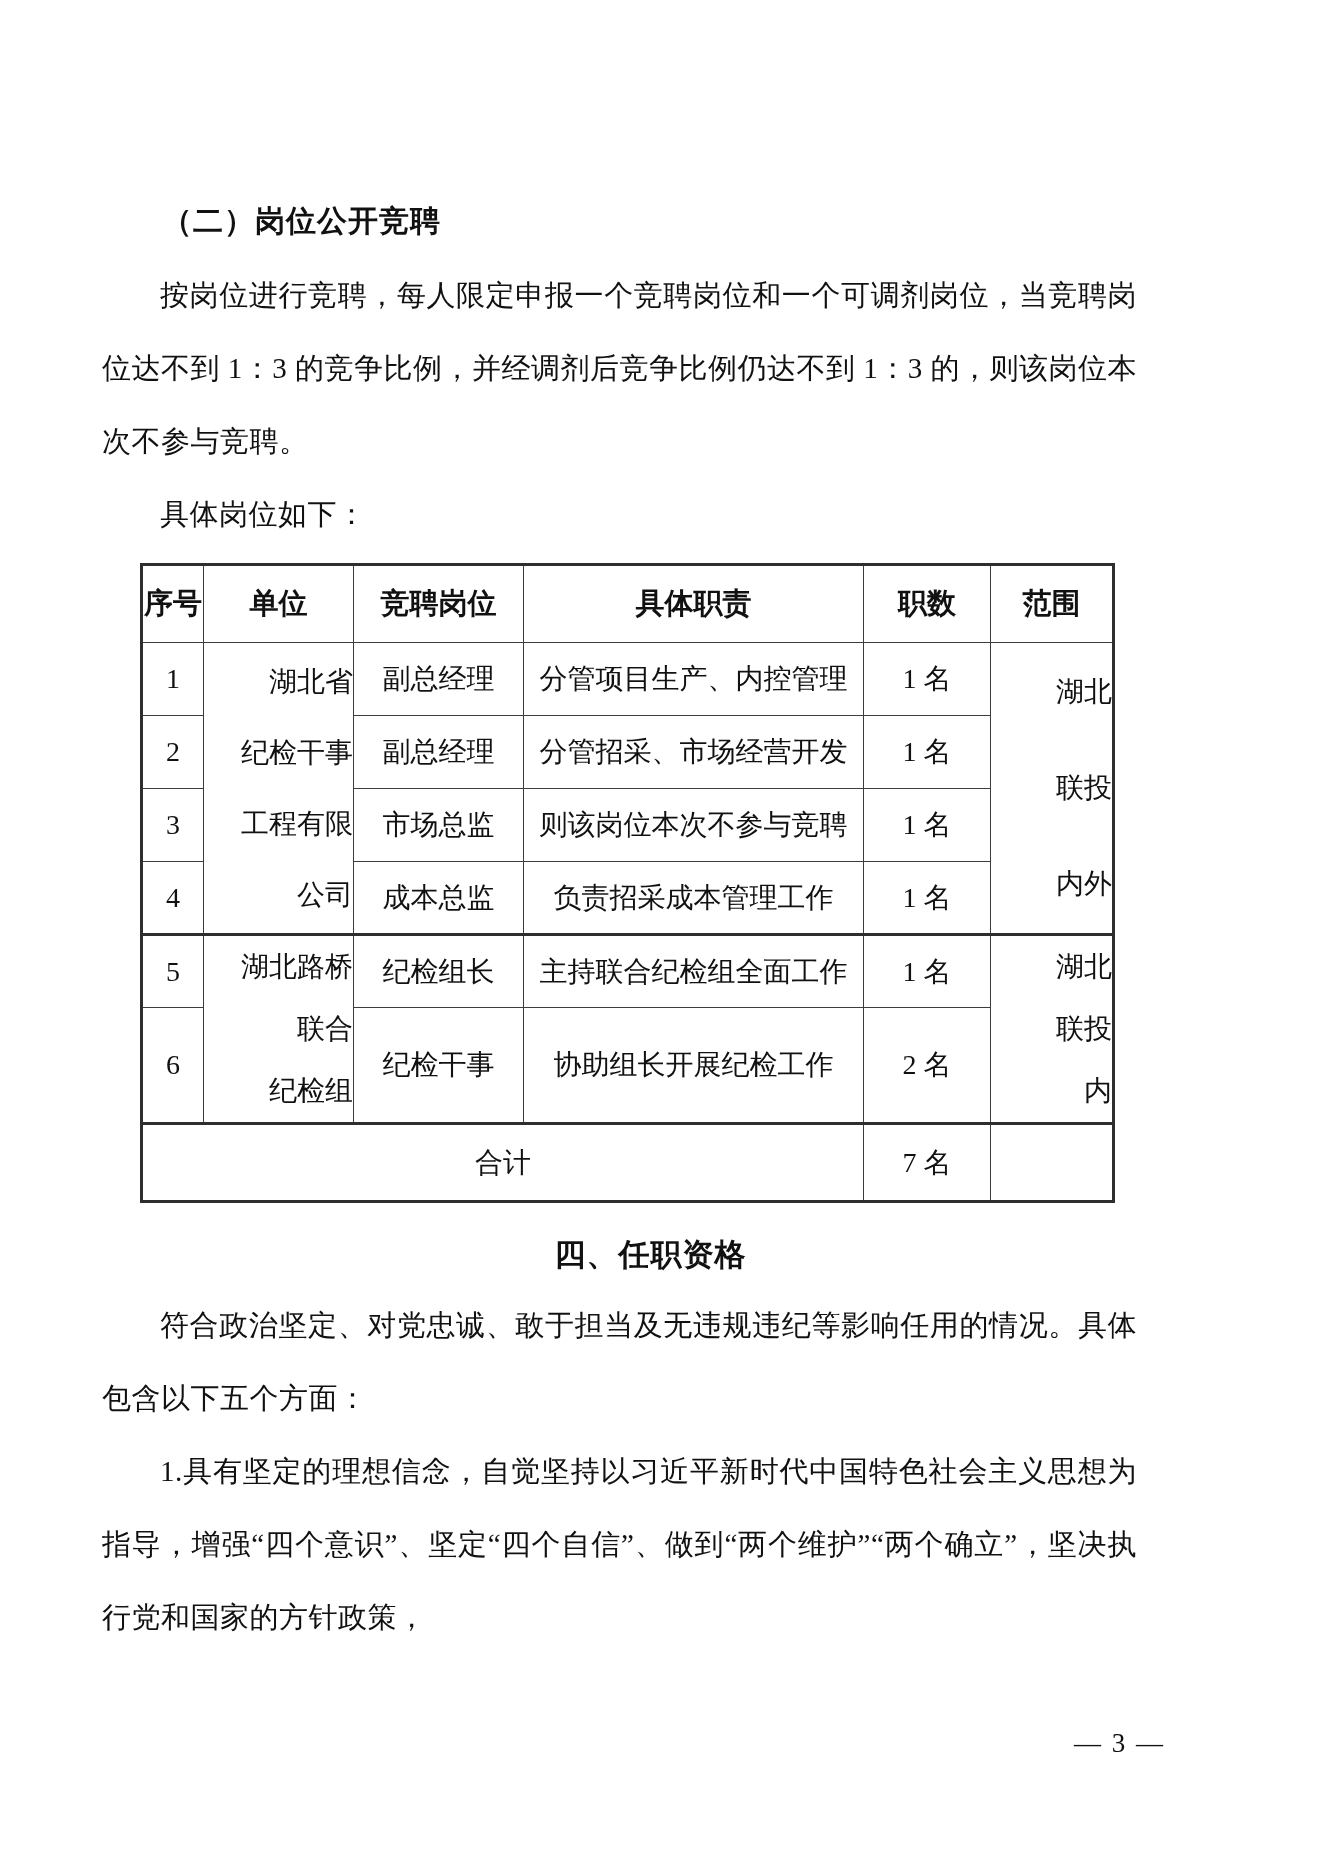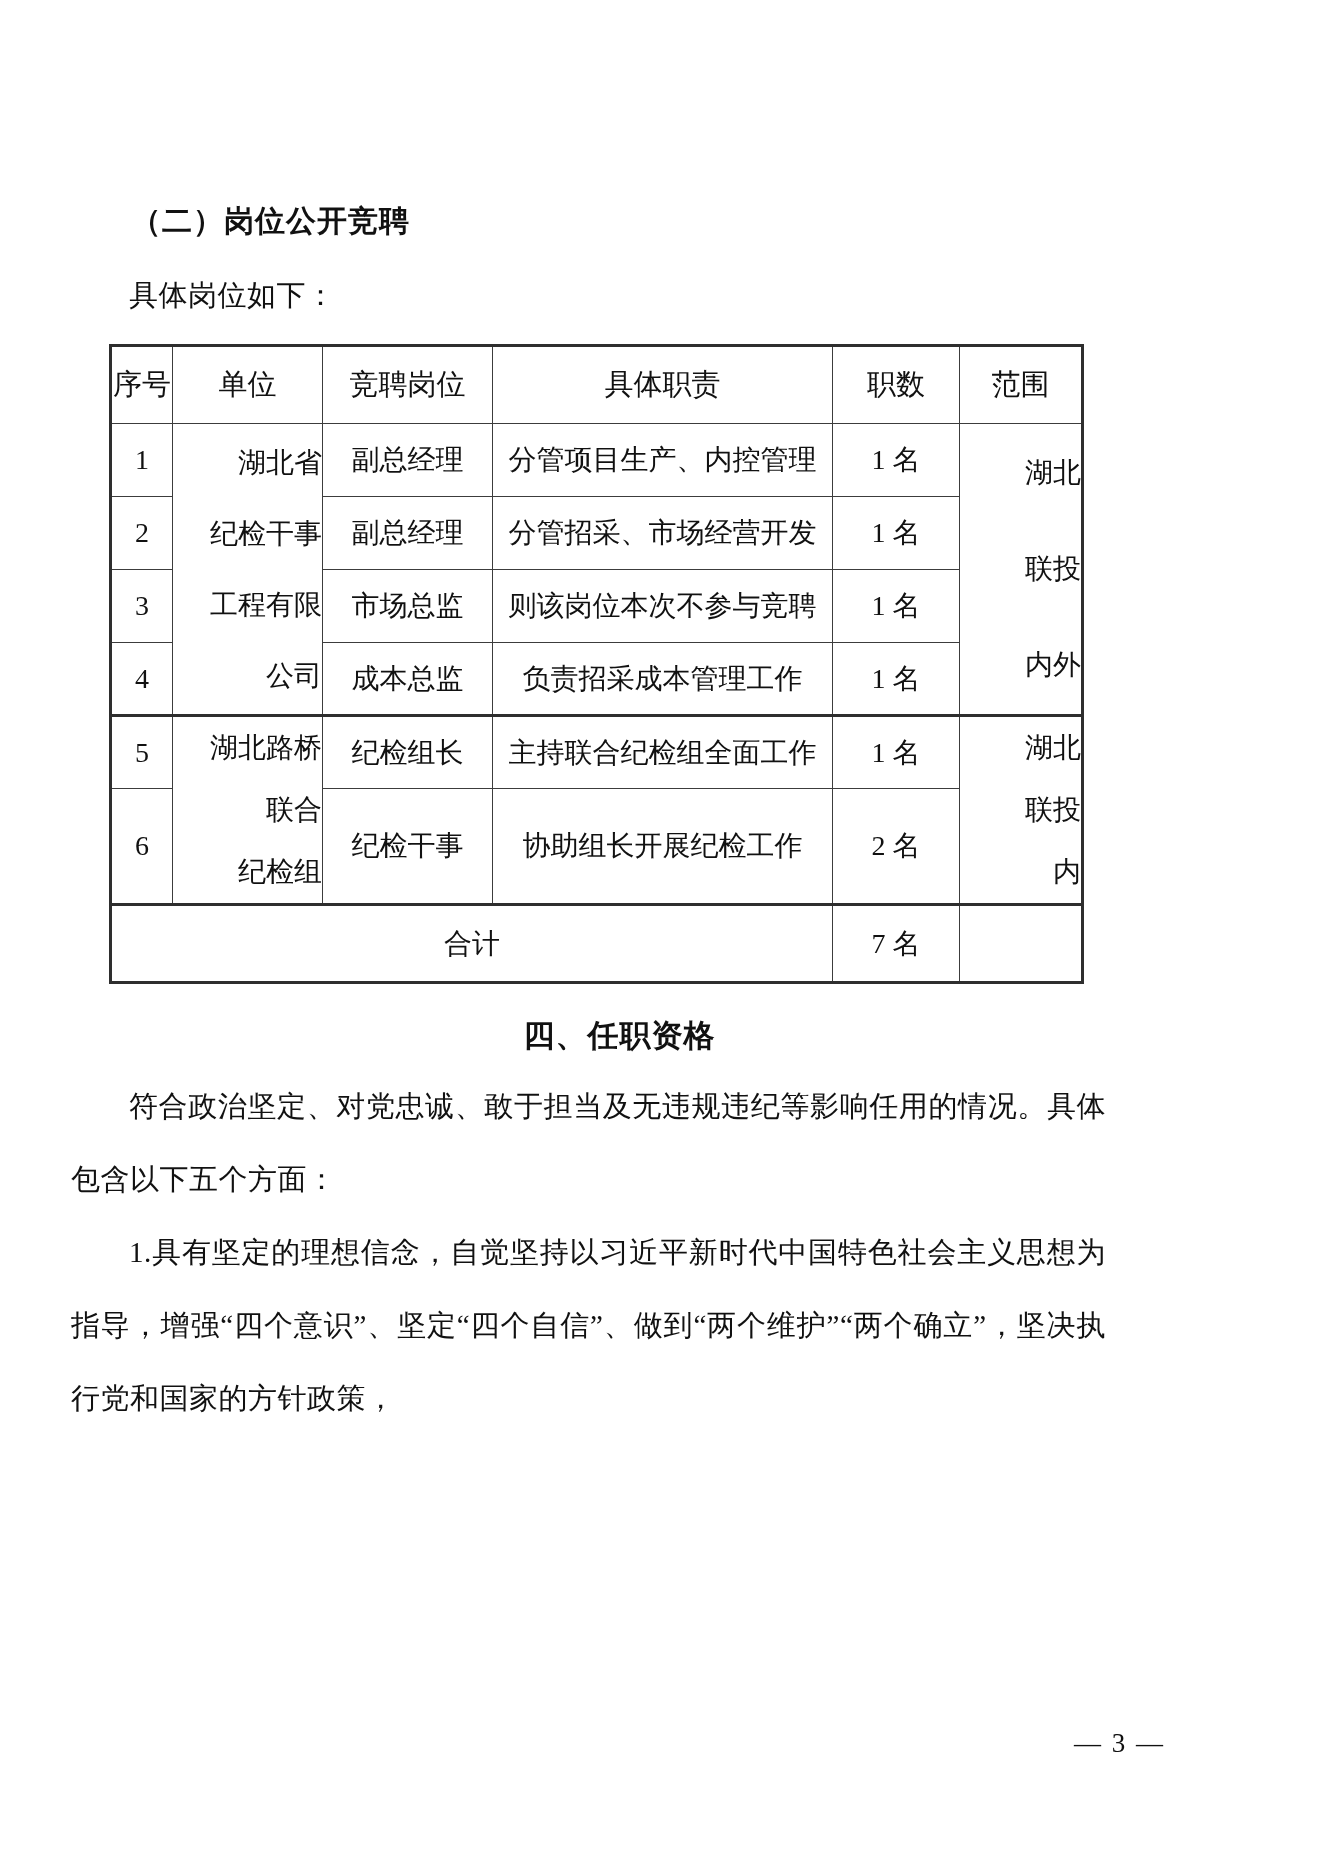"（二）岗位公开竞聘" .page { padding: 197px 143px 0 71px -> 197px 143px 0 102px }
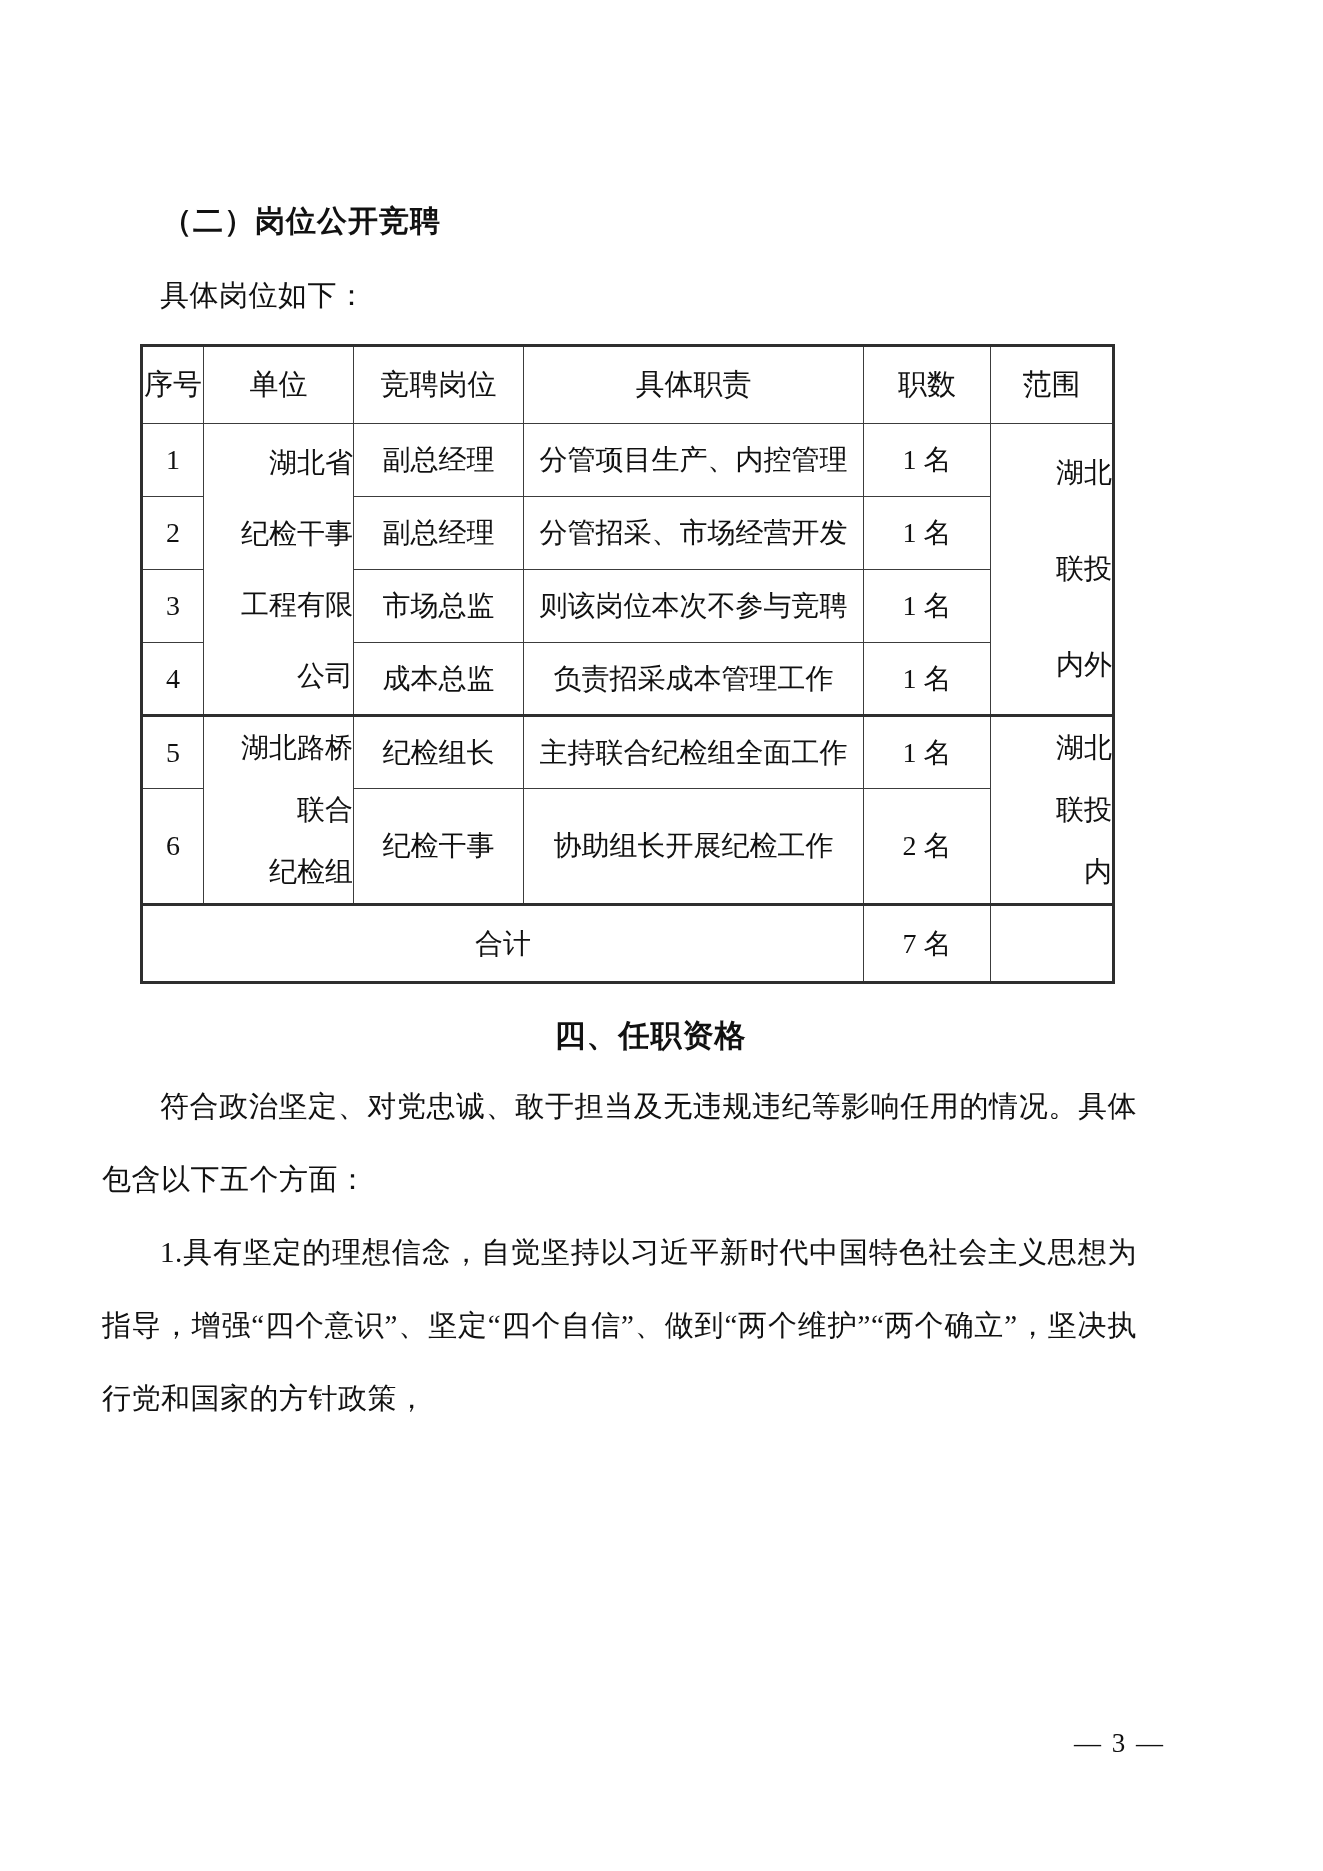"按岗位进行竞聘，每人限定申报一个竞聘岗位和一个可调剂岗位，当竞聘岗位达不到" p.para { html: none -> <p>按岗位进行竞聘，每人限定申报一个竞聘岗位和一个可调剂岗位，当竞聘岗位达不到 1：3 的竞争比例，并经调剂后竞争比例仍达不到 1：3 的，则该岗位本次不参与竞聘。</p> }
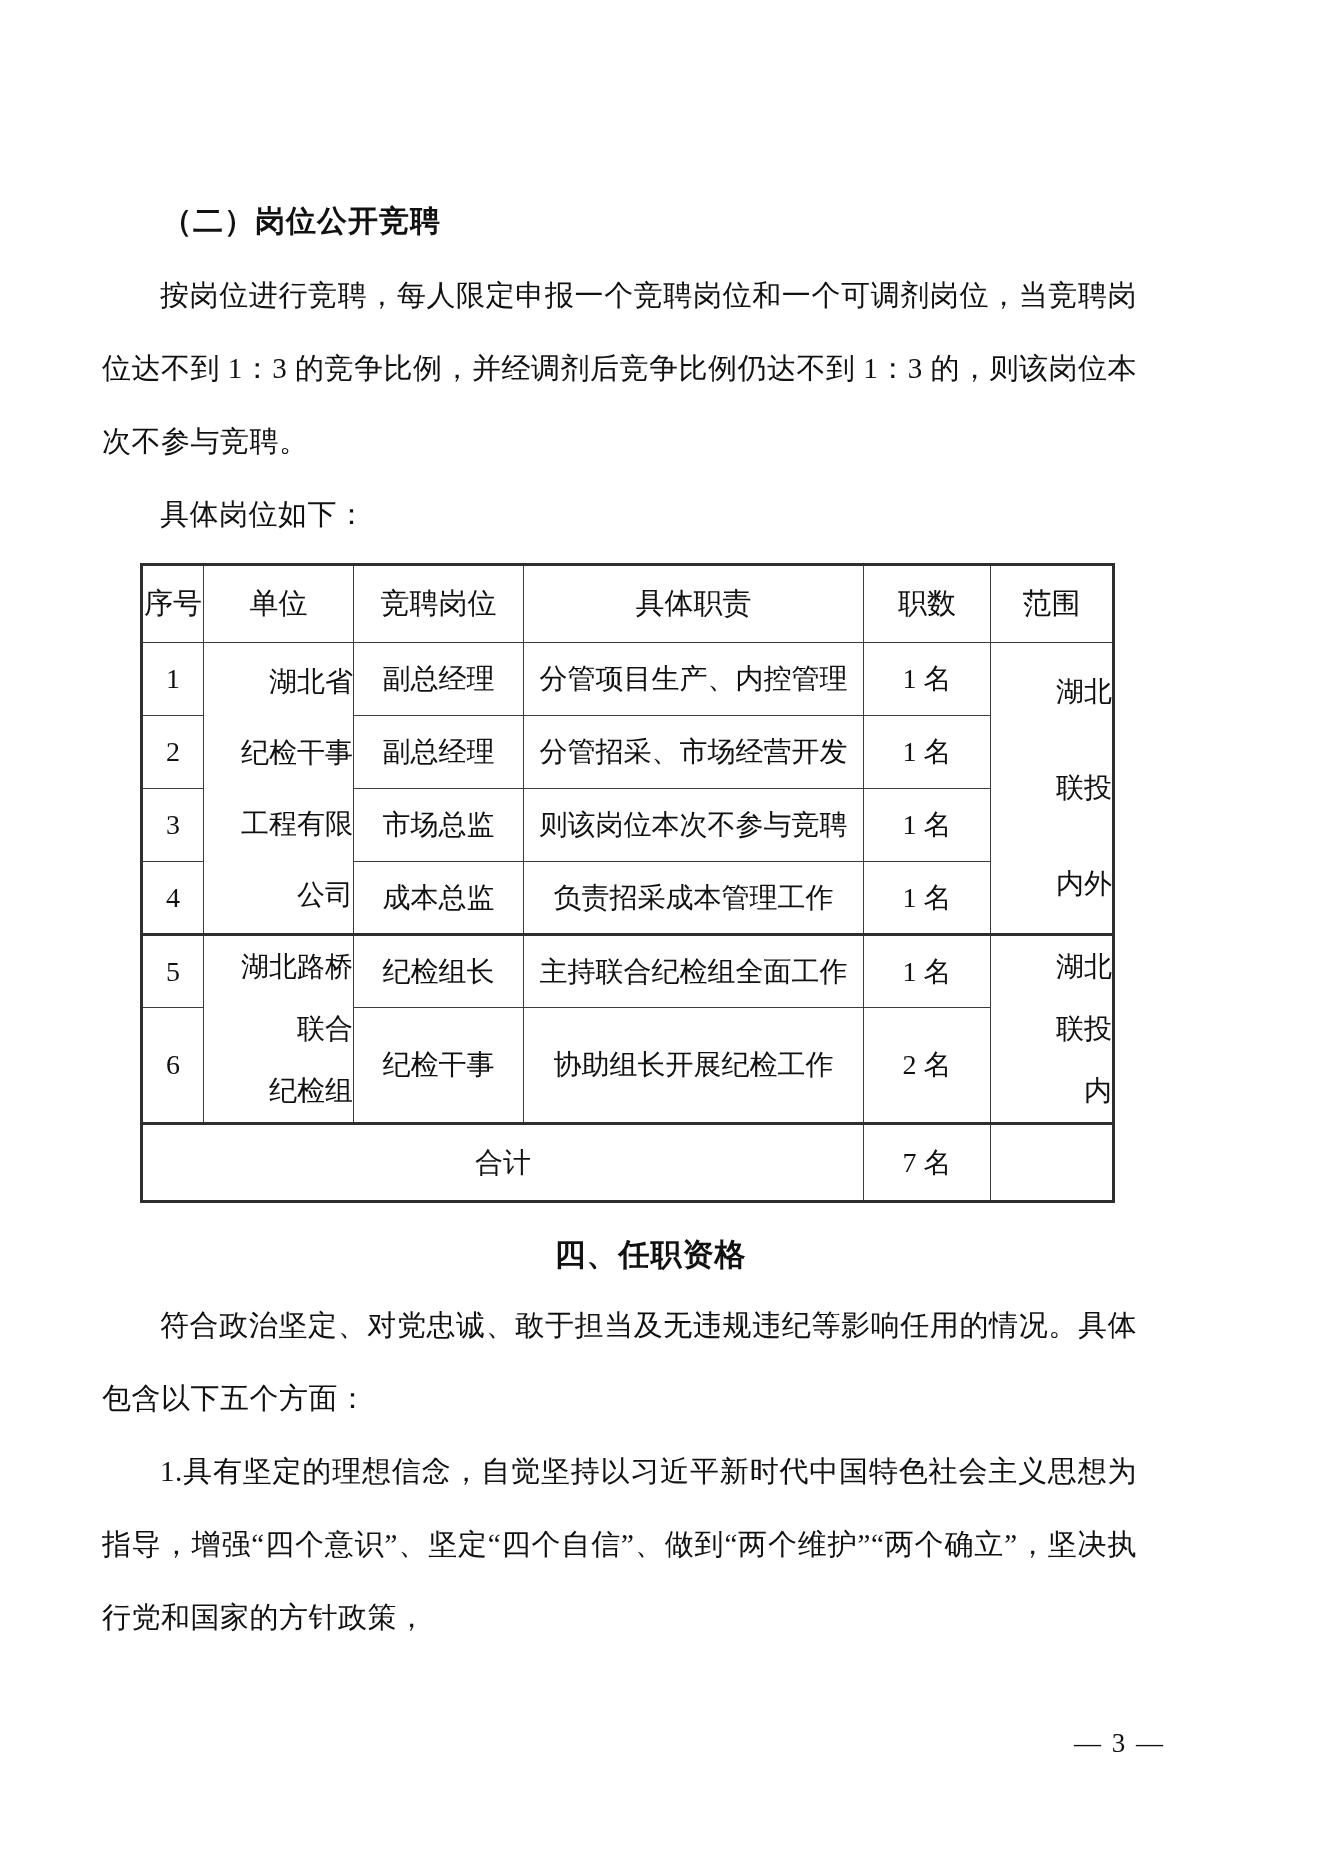"序号" table.jobs th { font-weight: 400 -> 700 }
